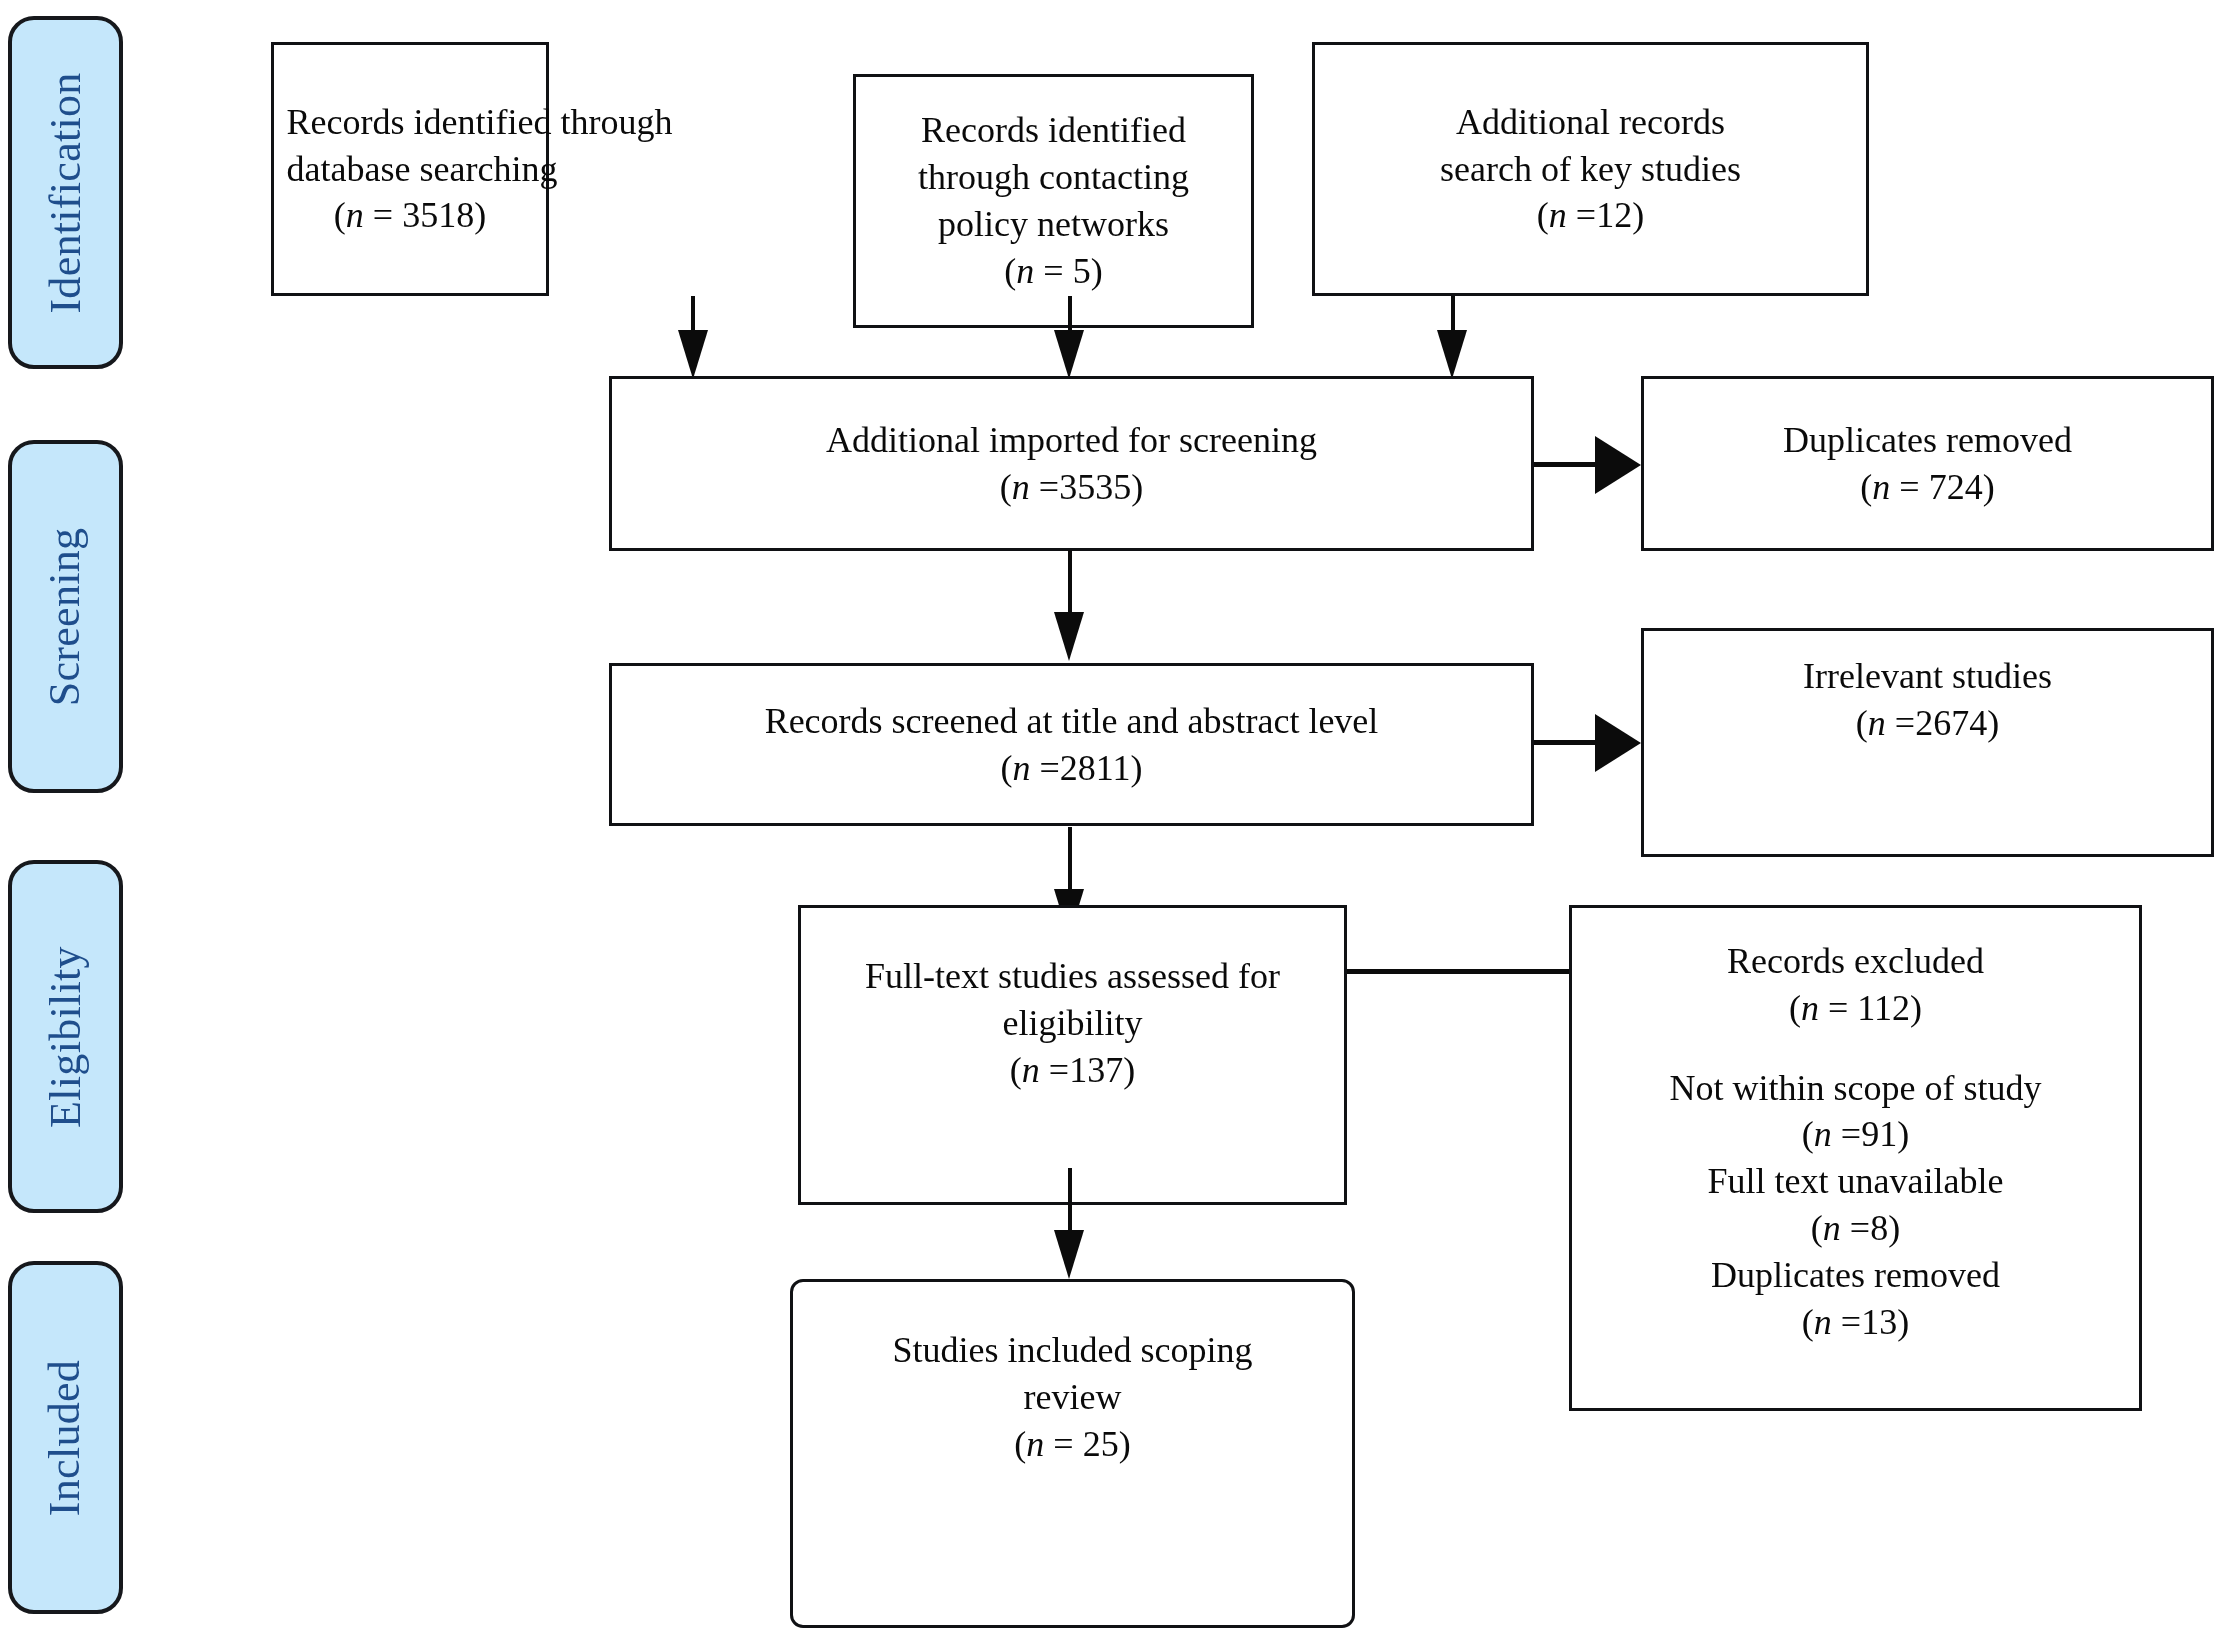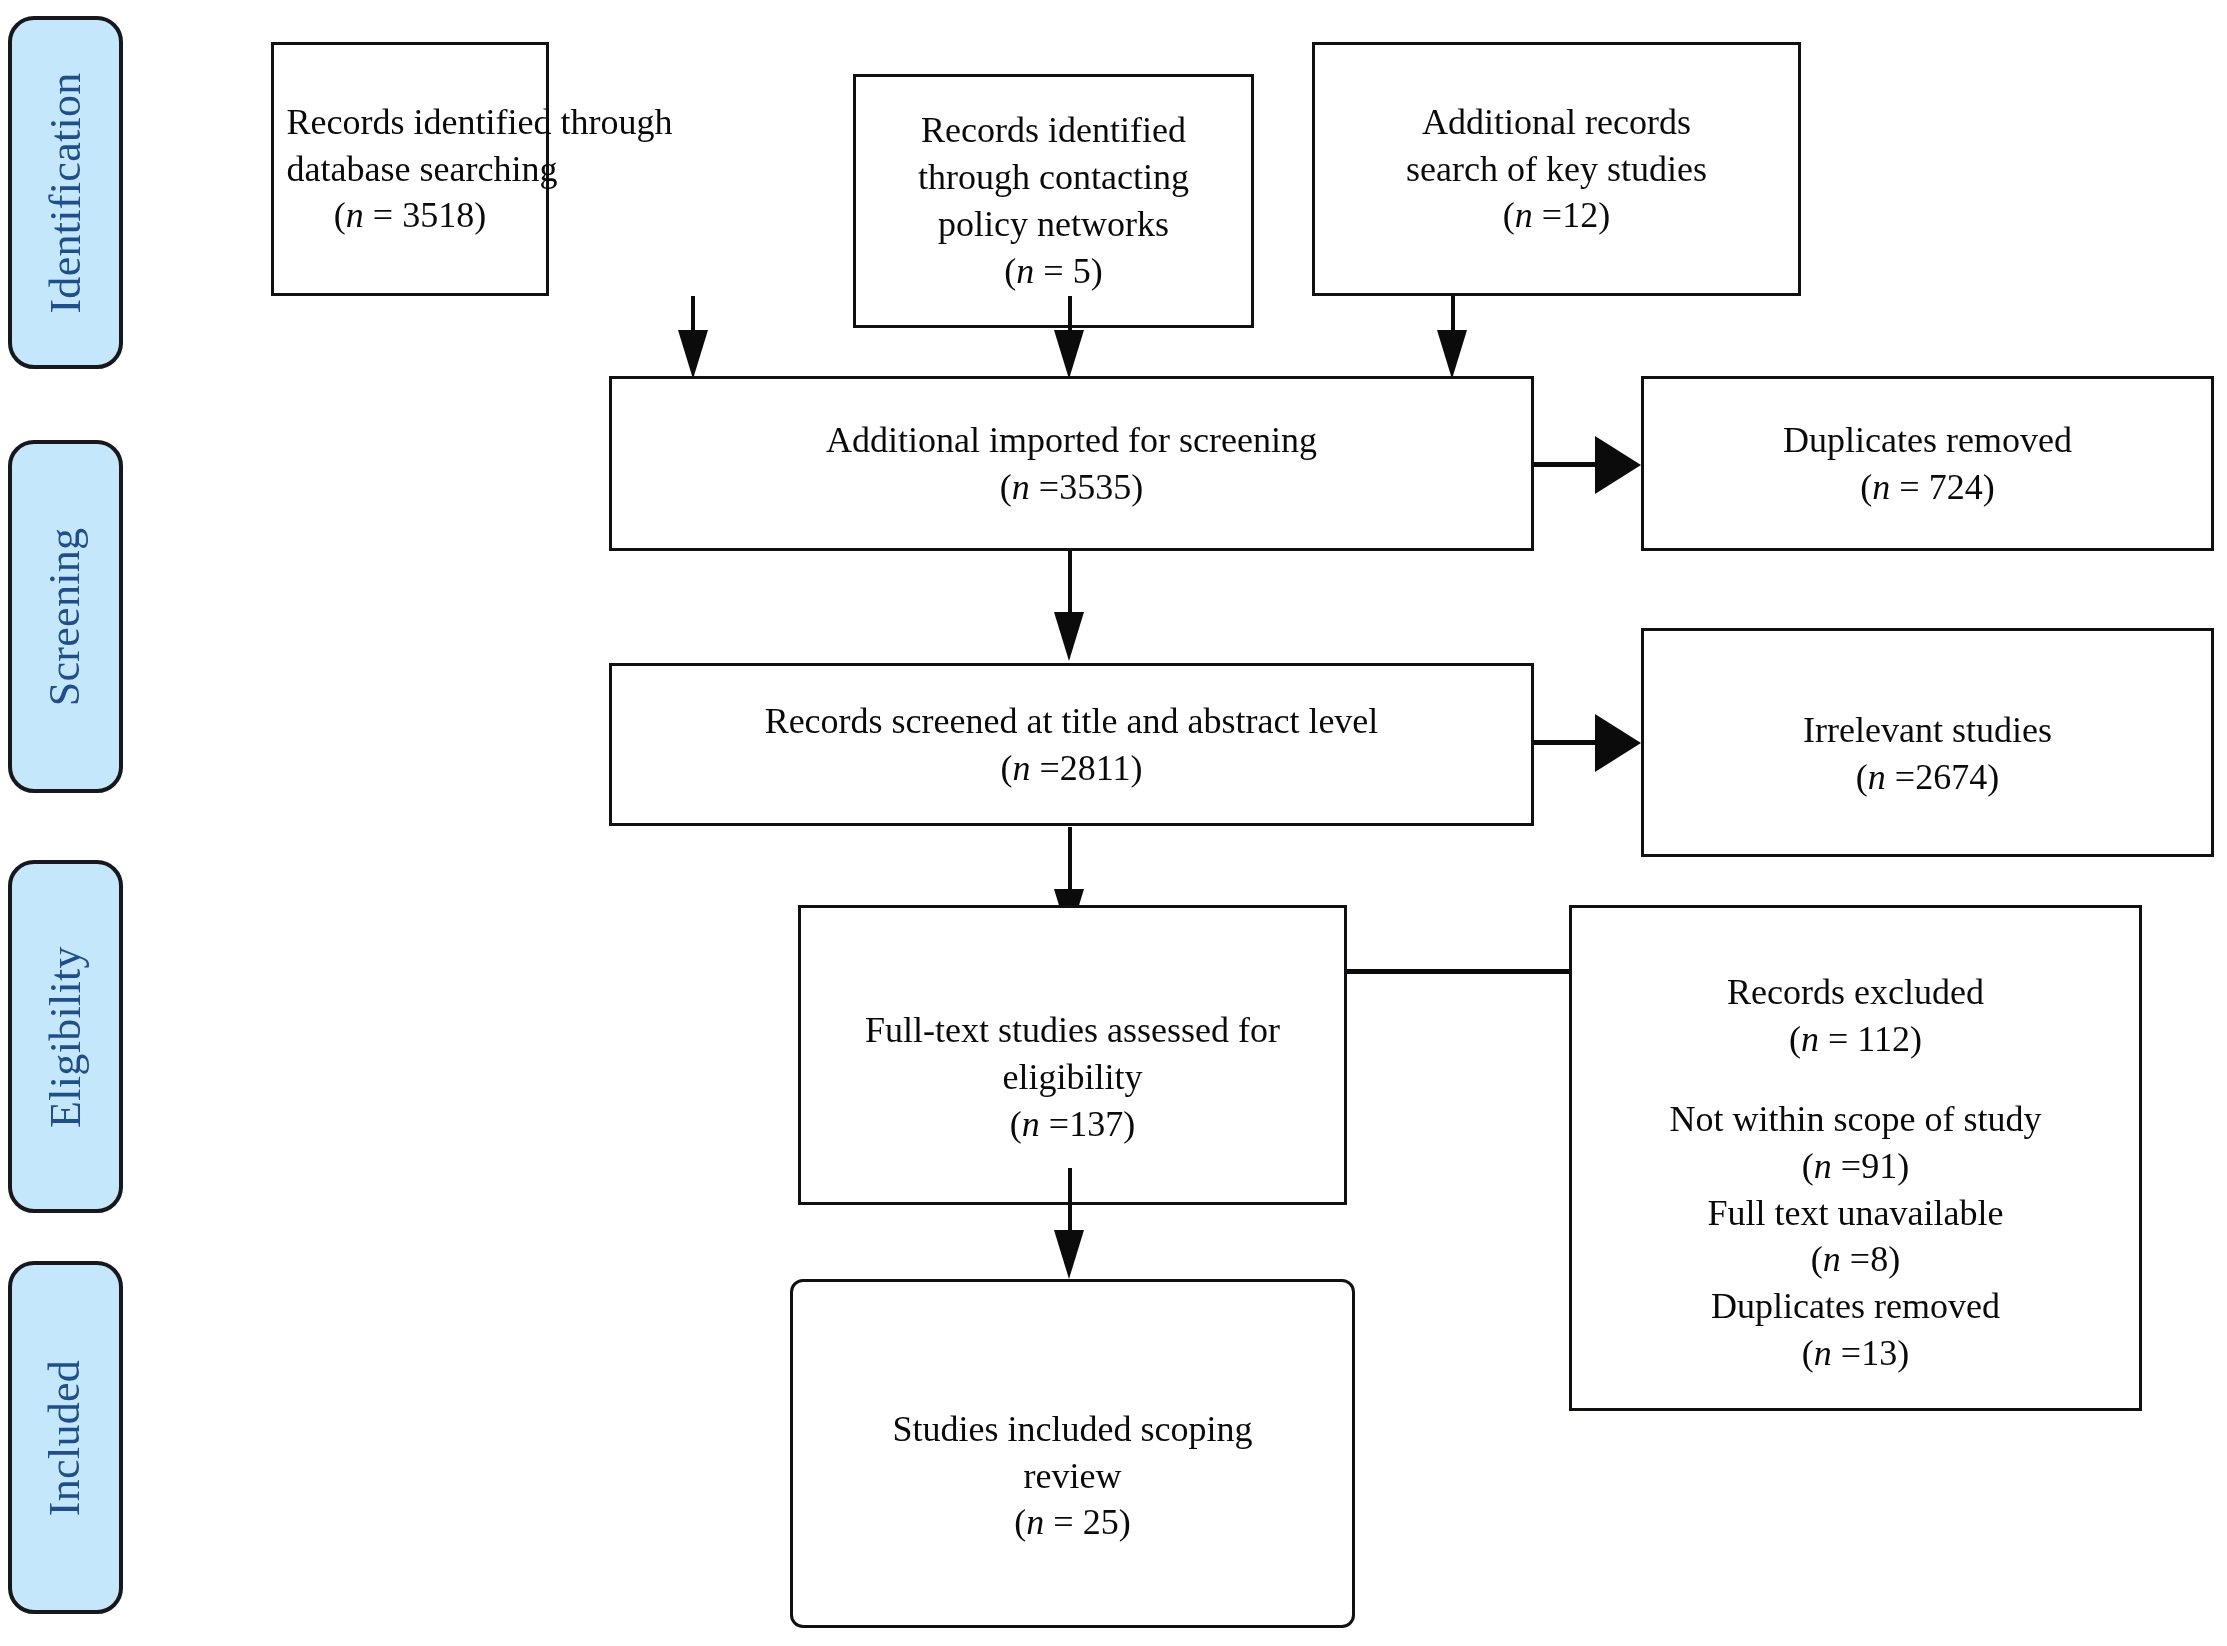"Additional records" div.flow-box { width: 489px -> 557px }
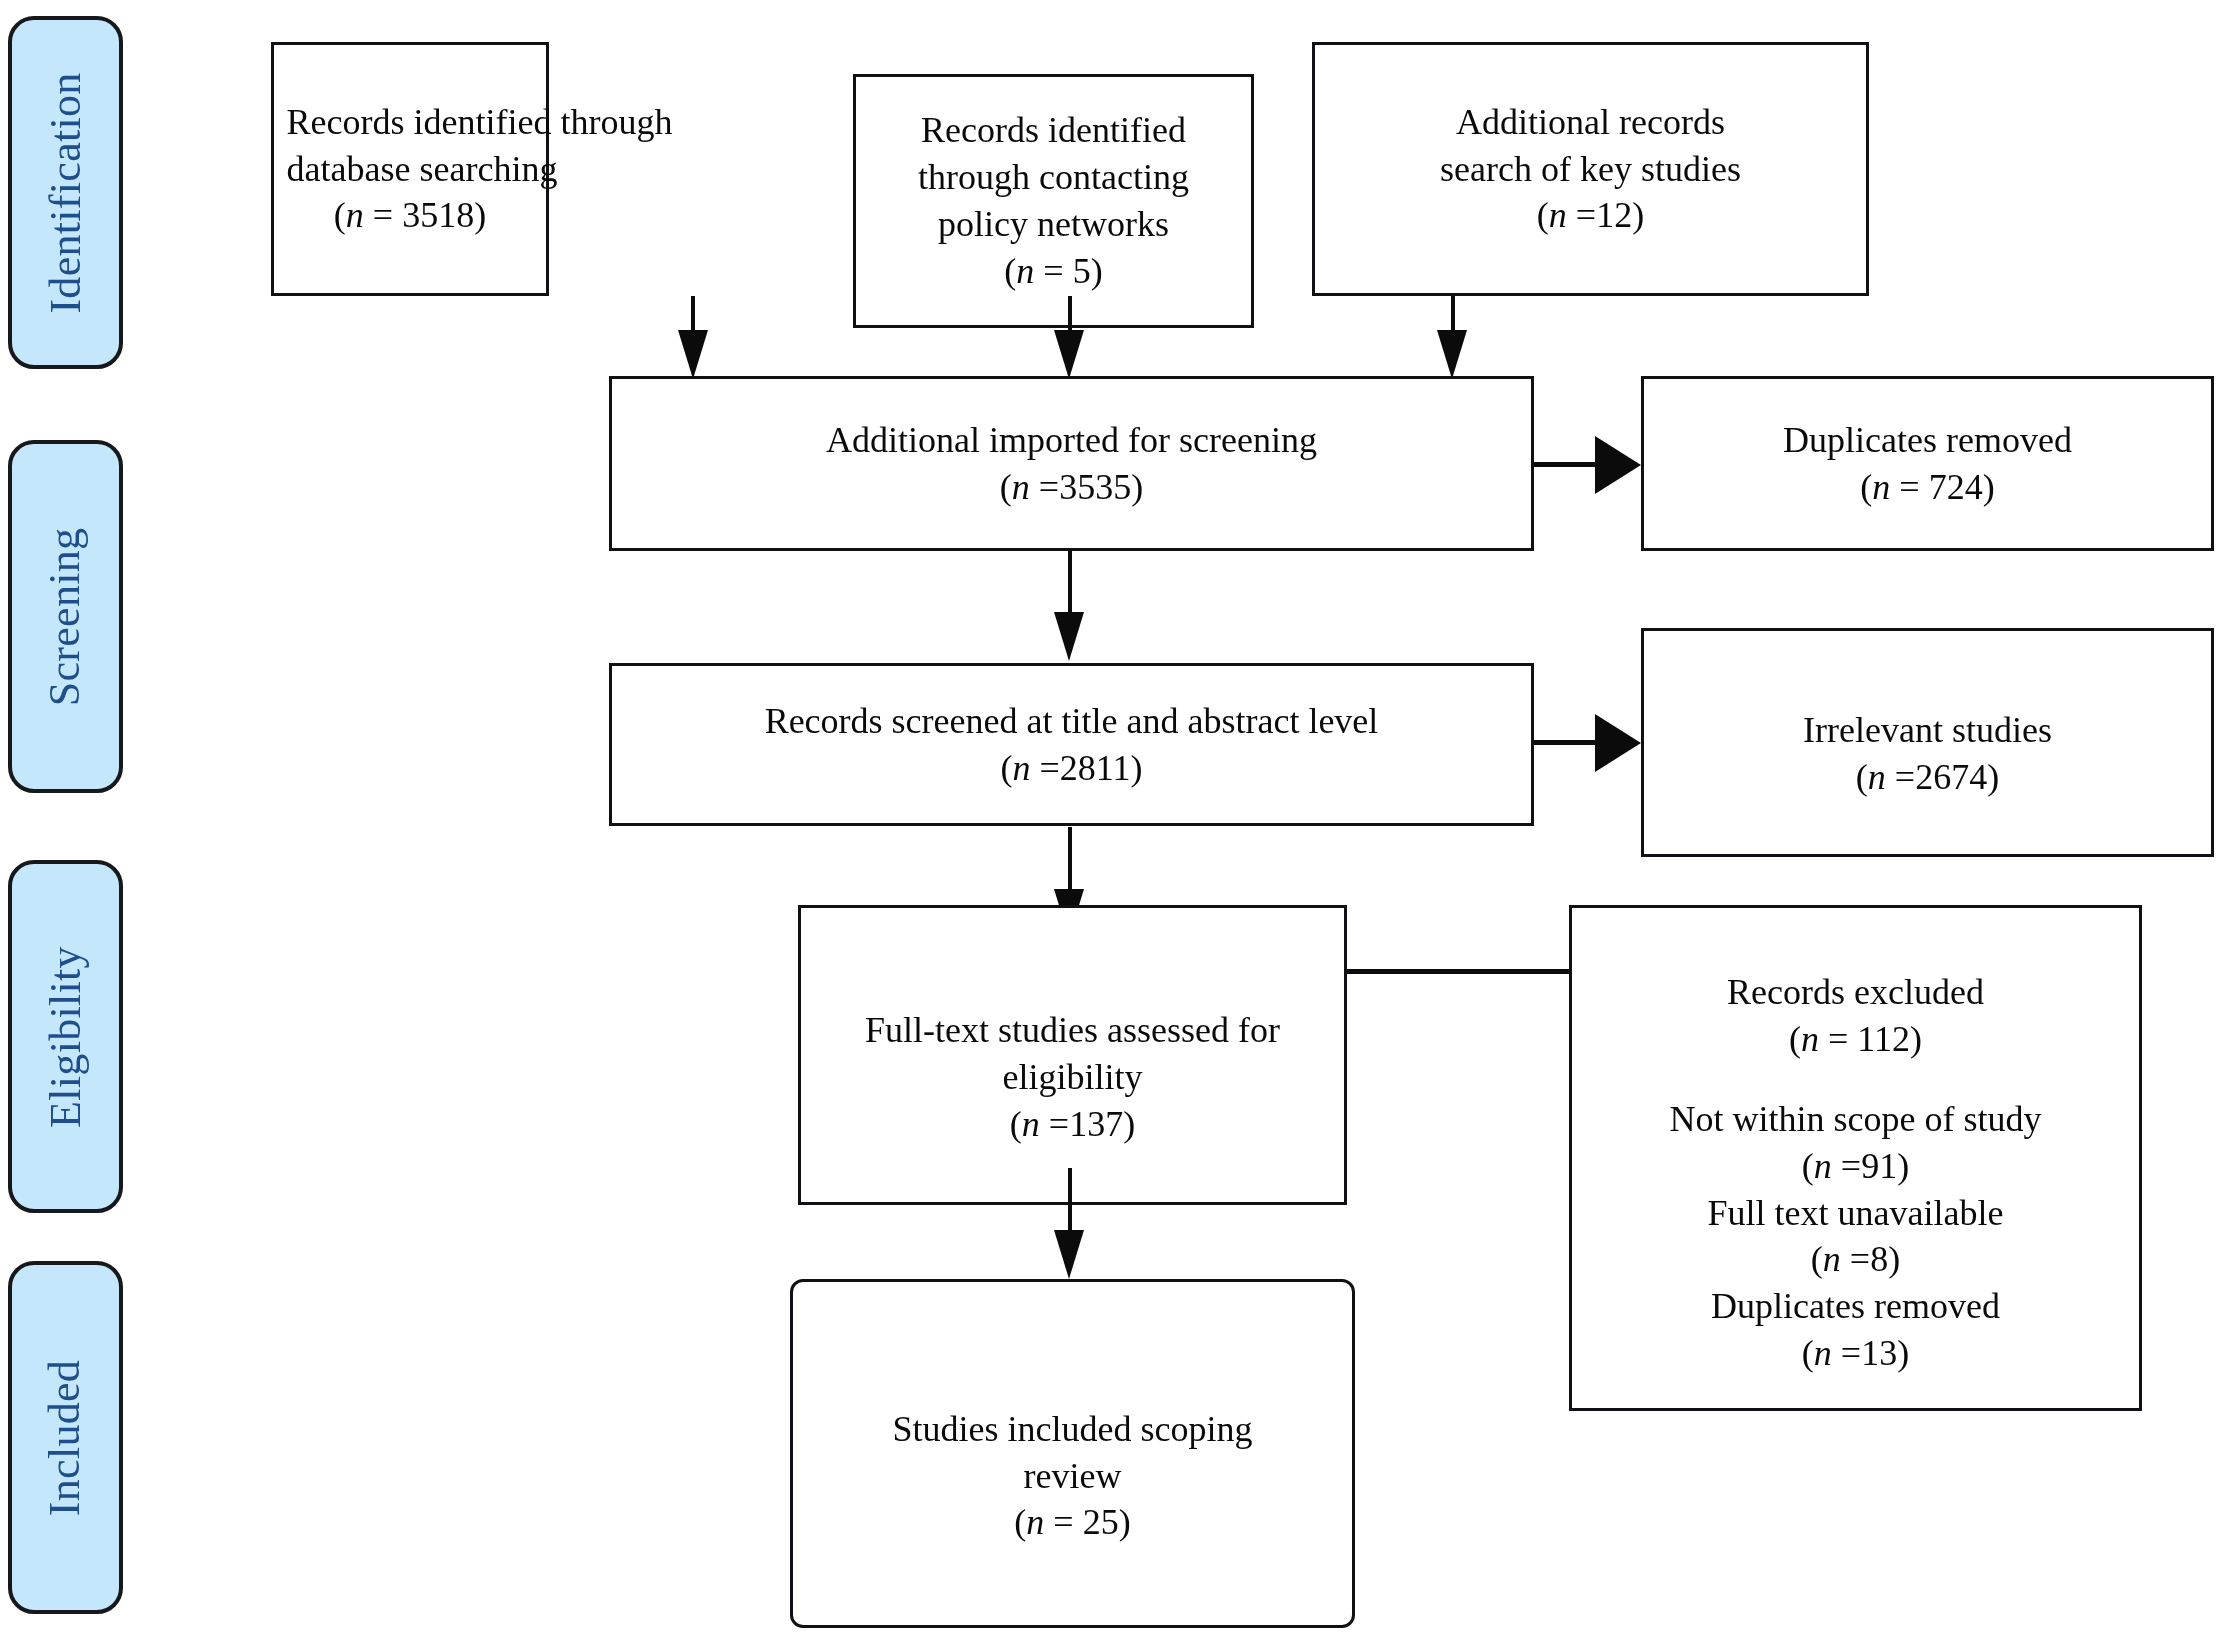"Irrelevant studies" .flow-box.v-top { align-items: center -> flex-start }
